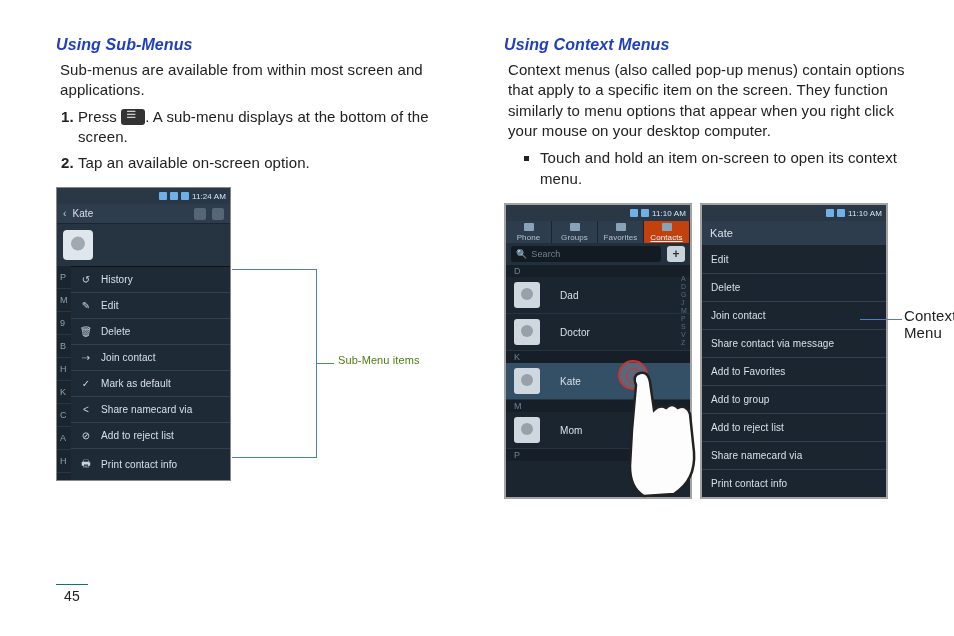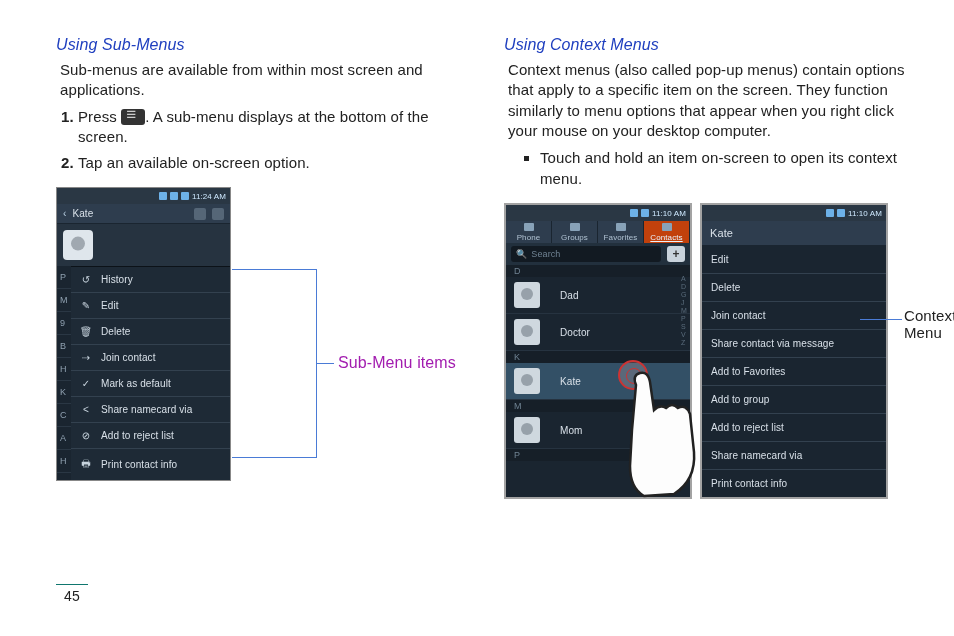"Using Sub-Menus" h3.section-heading { font-weight: 400 -> 700 }
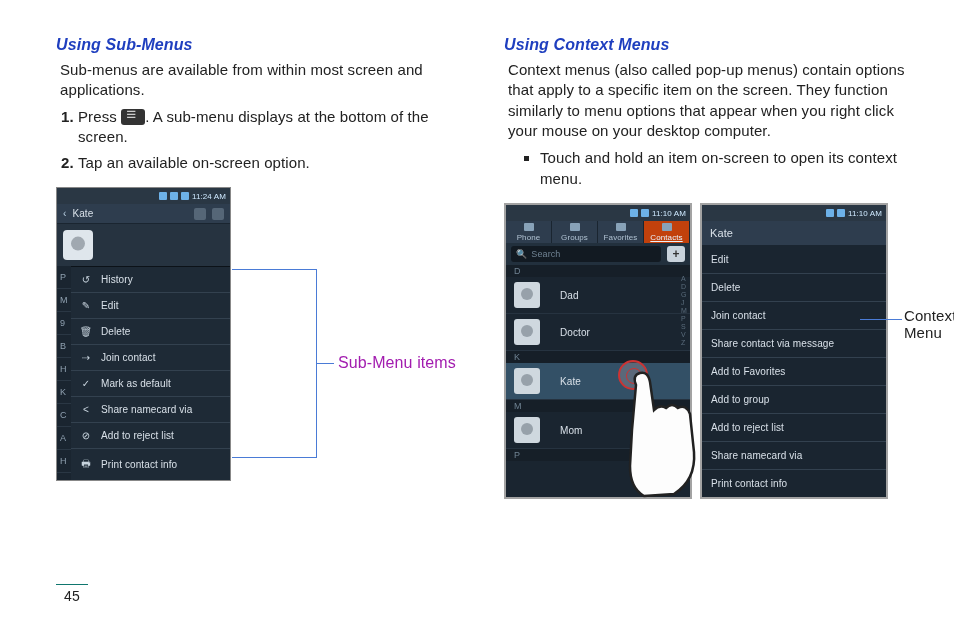"Sub-Menu items" .callout-label { color: #a21caf -> #4d7c0f; font-size: 16px -> 11px }
